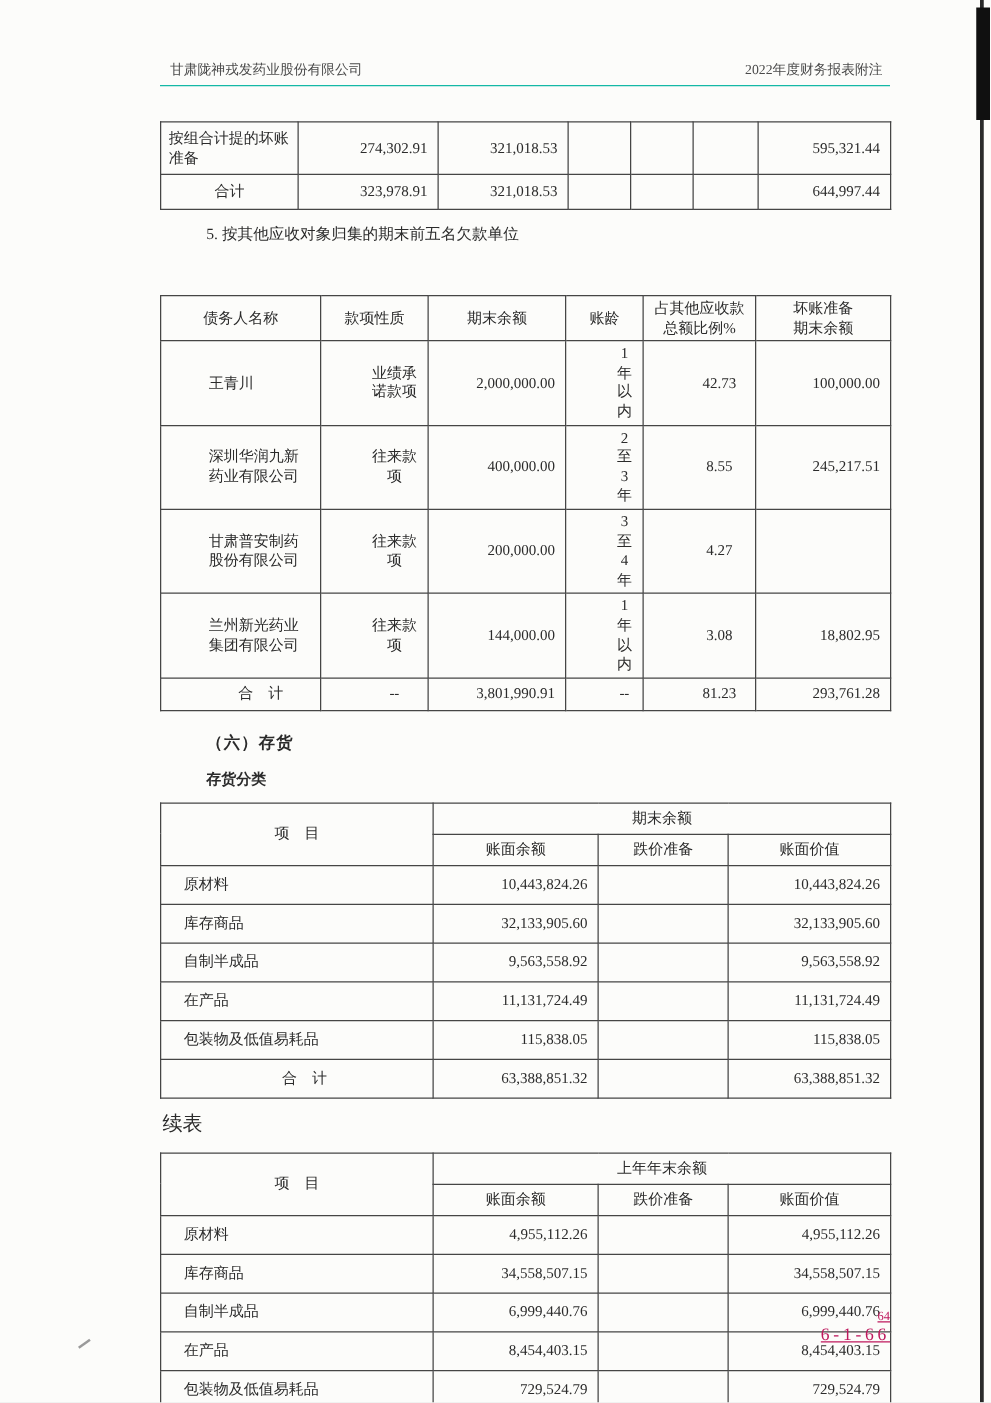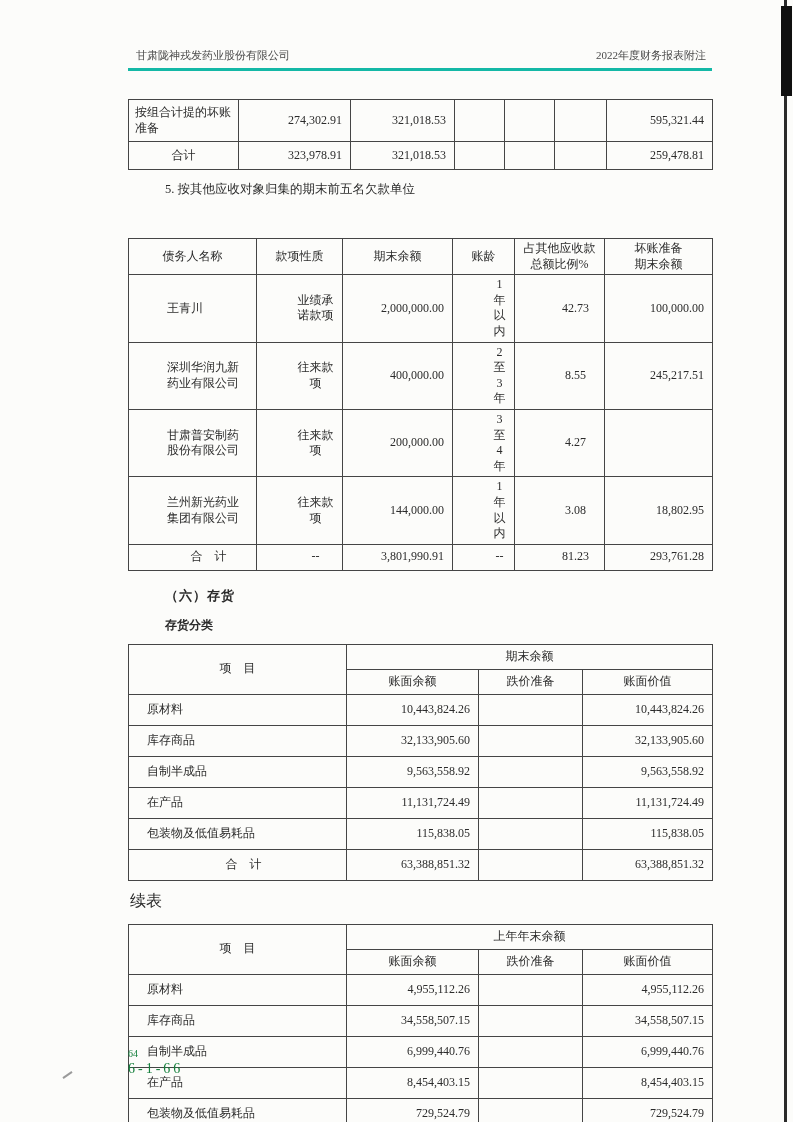"甘肃陇神戎发药业股份有限公司" .doc-header { border-bottom: 3px solid #14b8a6 -> 1px solid #14b8a6 }
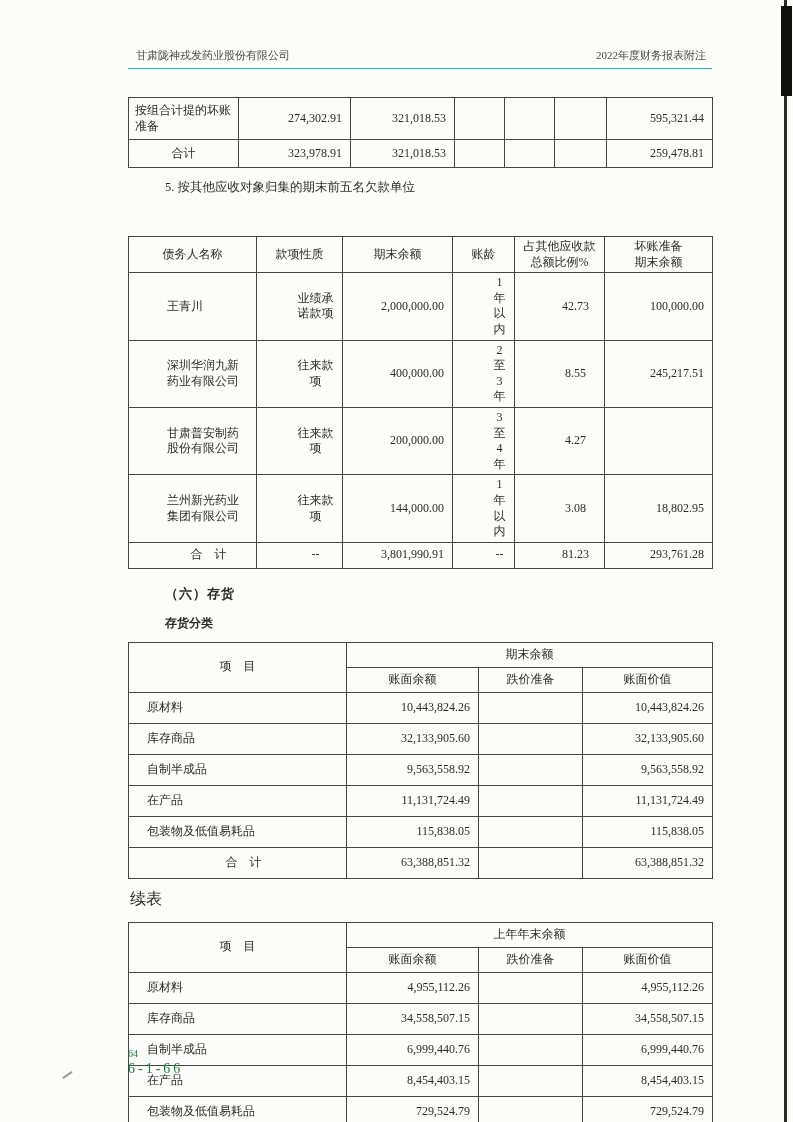"259,478.81" td.num { text: 259,478.81 -> 644,997.44 }
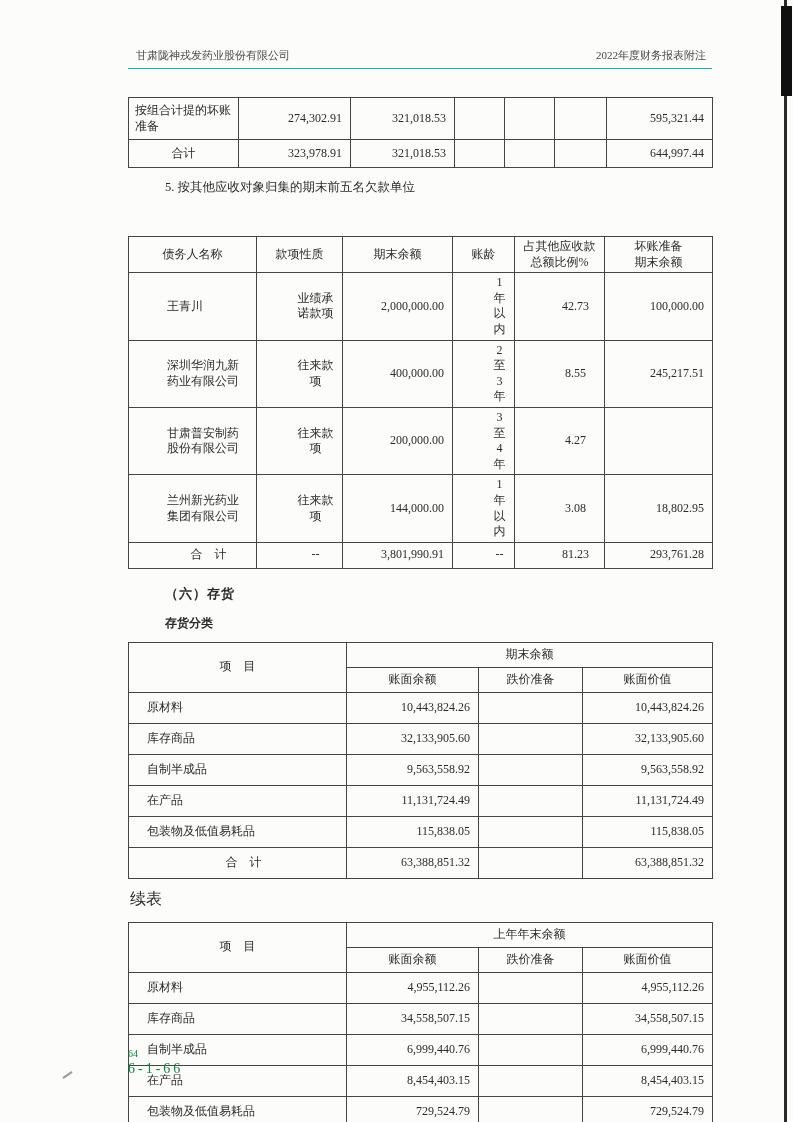"64" .footer { color: #15803d -> #be185d; text-align: left -> right; text-decoration: none -> underline }
